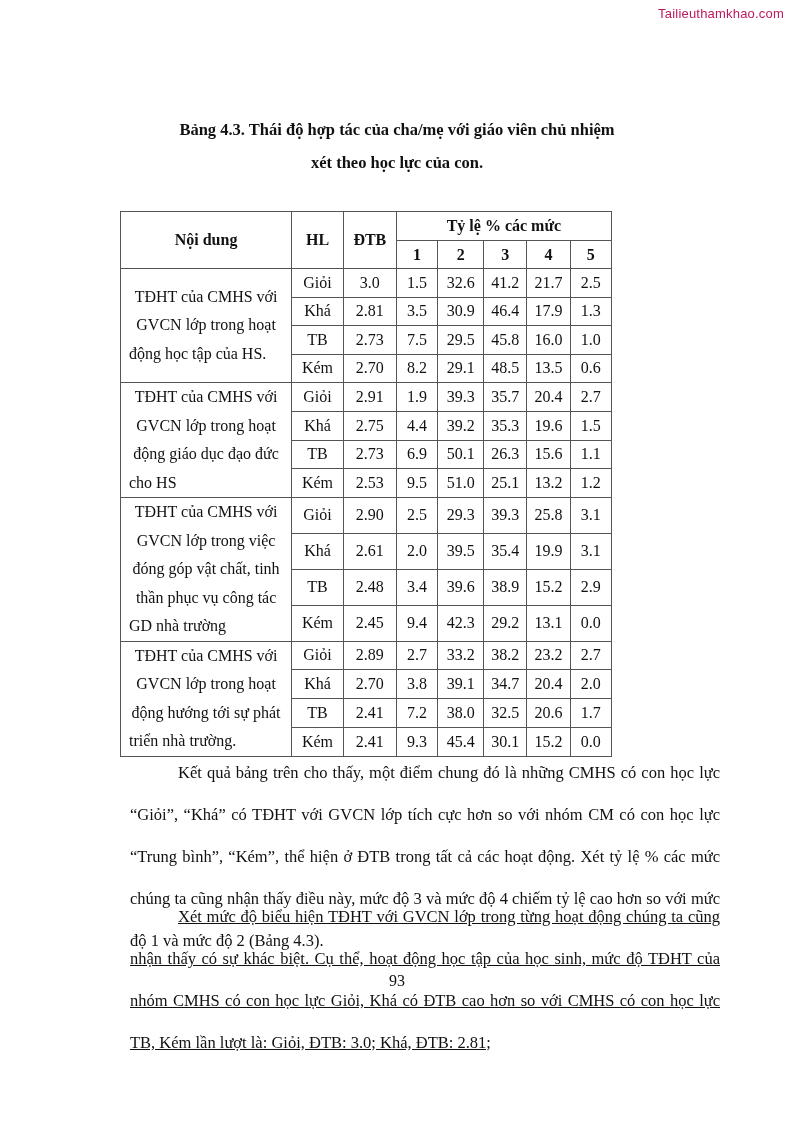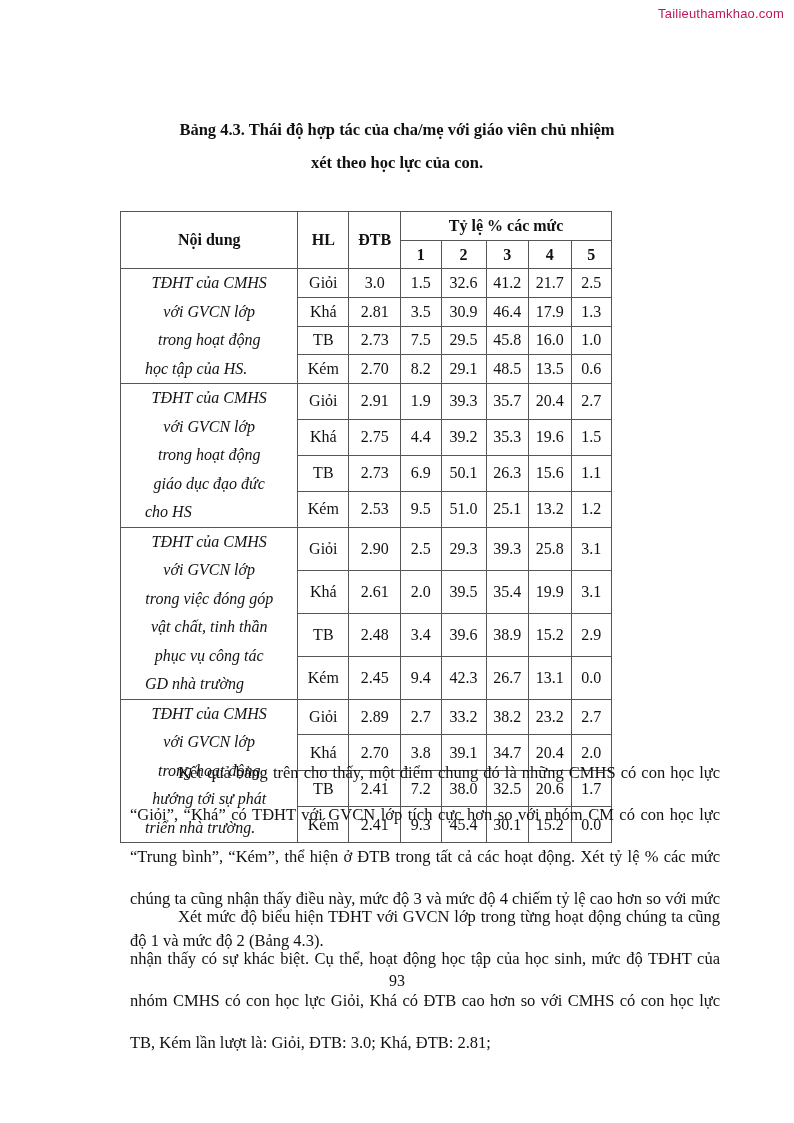"TĐHT của CMHS với GVCN" td.content { font-style: italic -> none; padding: 0 24px !important -> 0 8px !important }
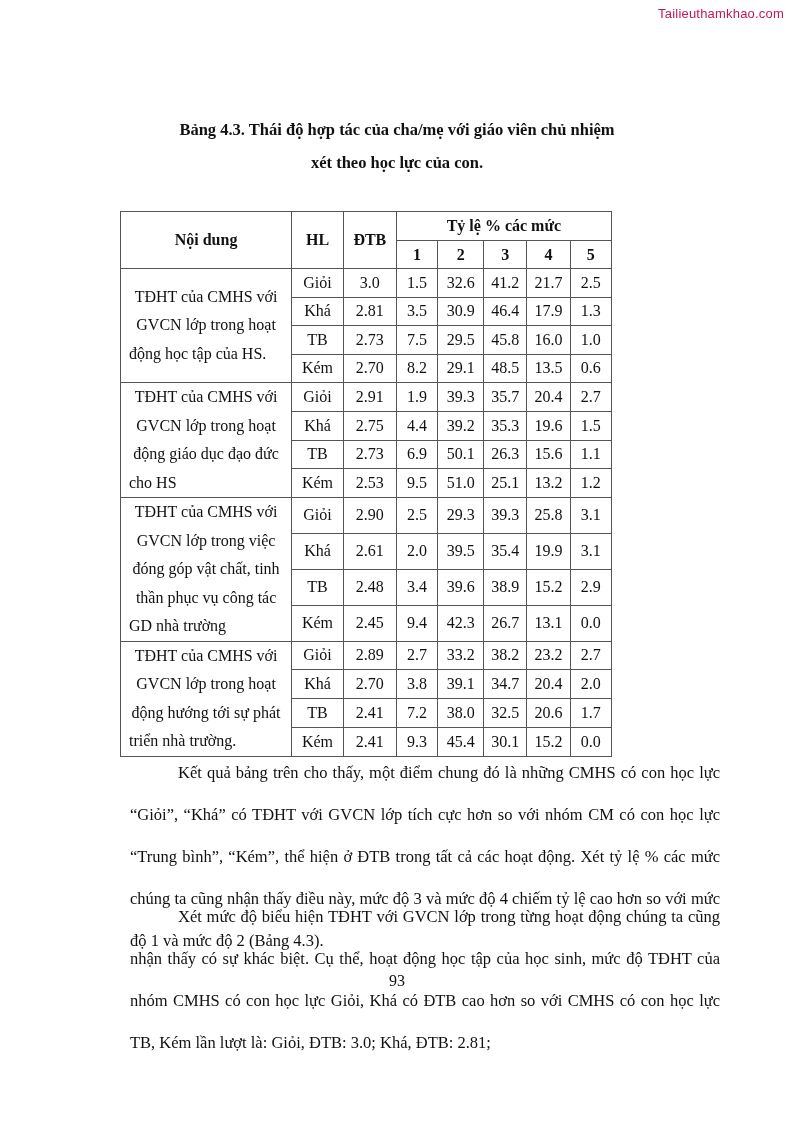"26.7" td { text: 26.7 -> 29.2 }
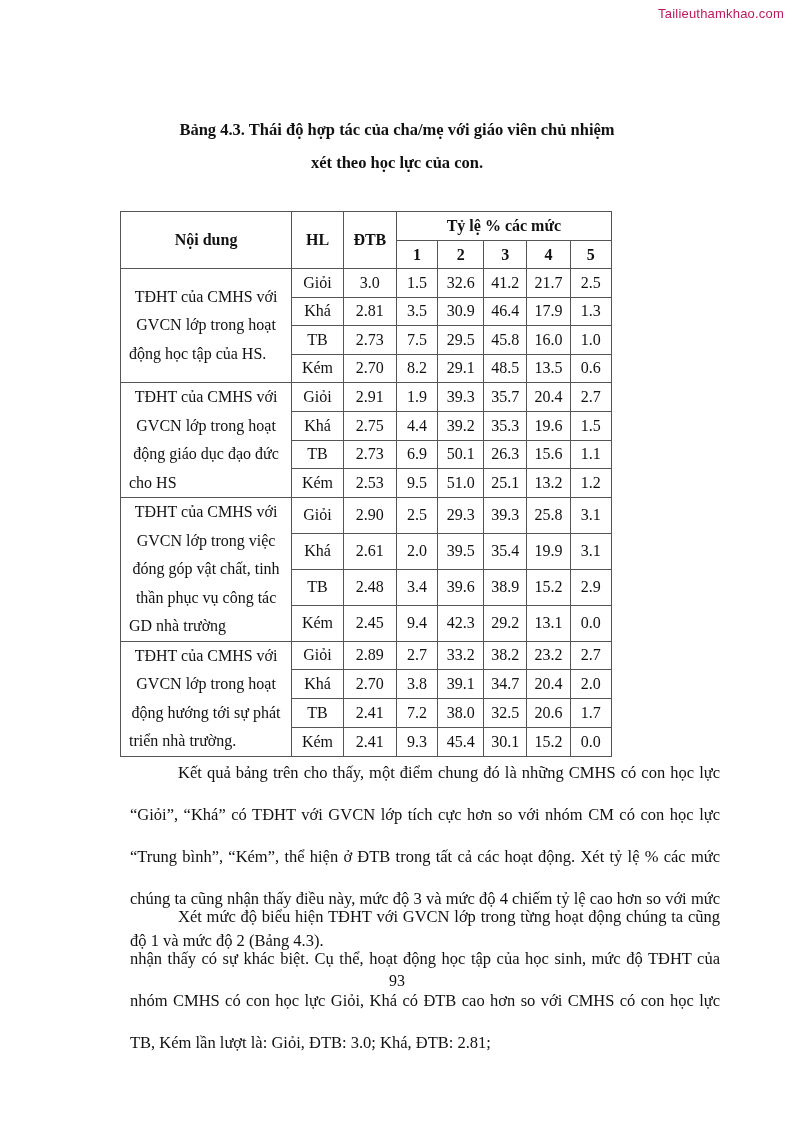"Xét mức độ biểu hiện" .p2 { text-decoration: none -> underline }
